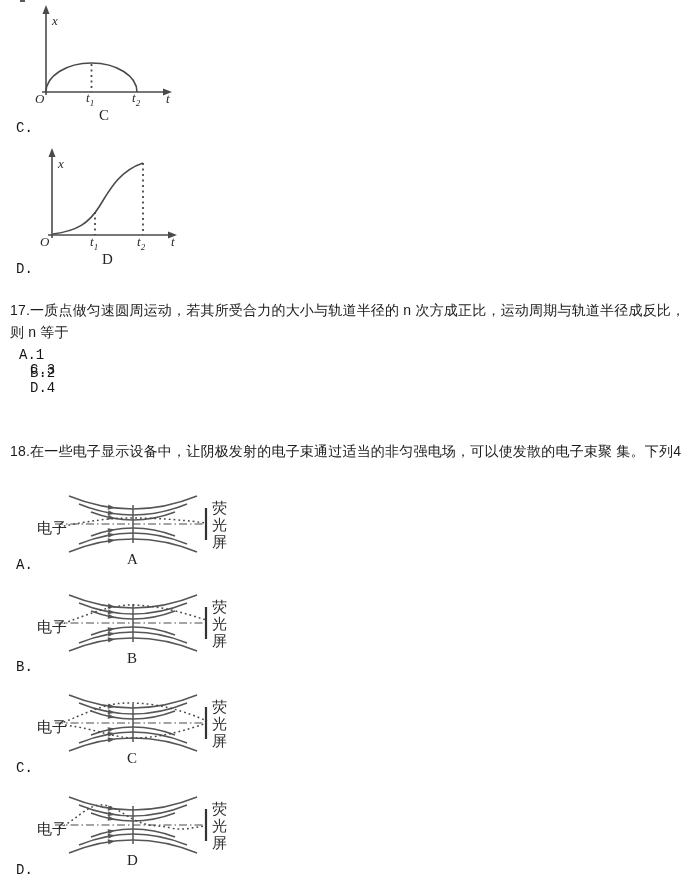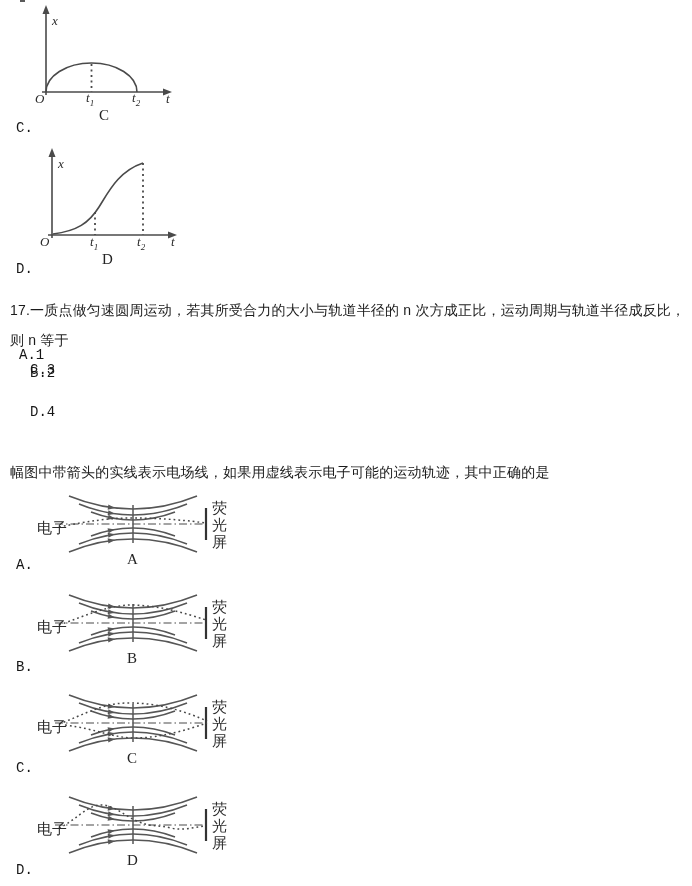"则 n 等于" div.txt { top: 332px -> 324px }
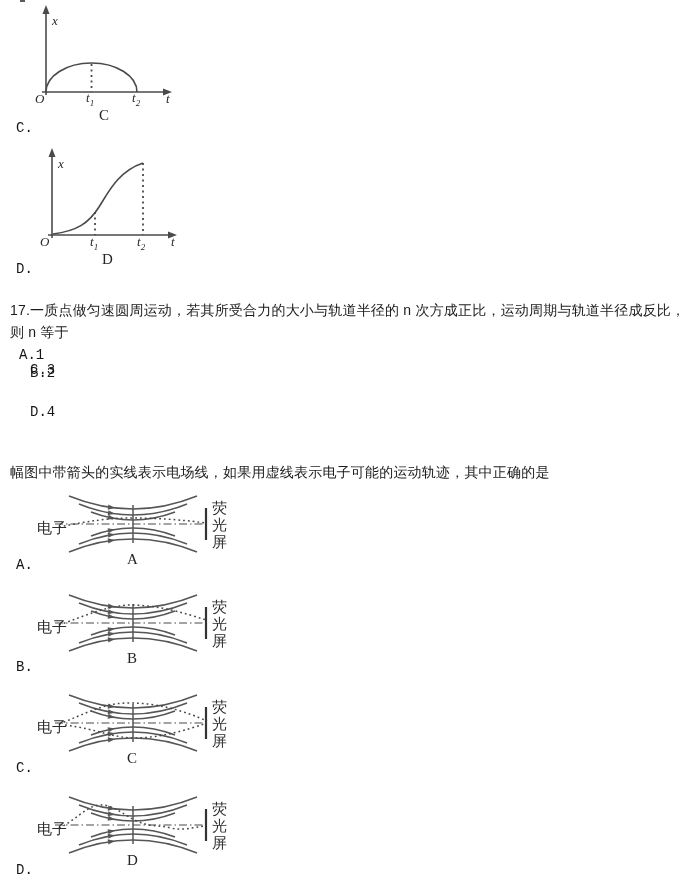"D.4" div.opt { top: 404px -> 380px }
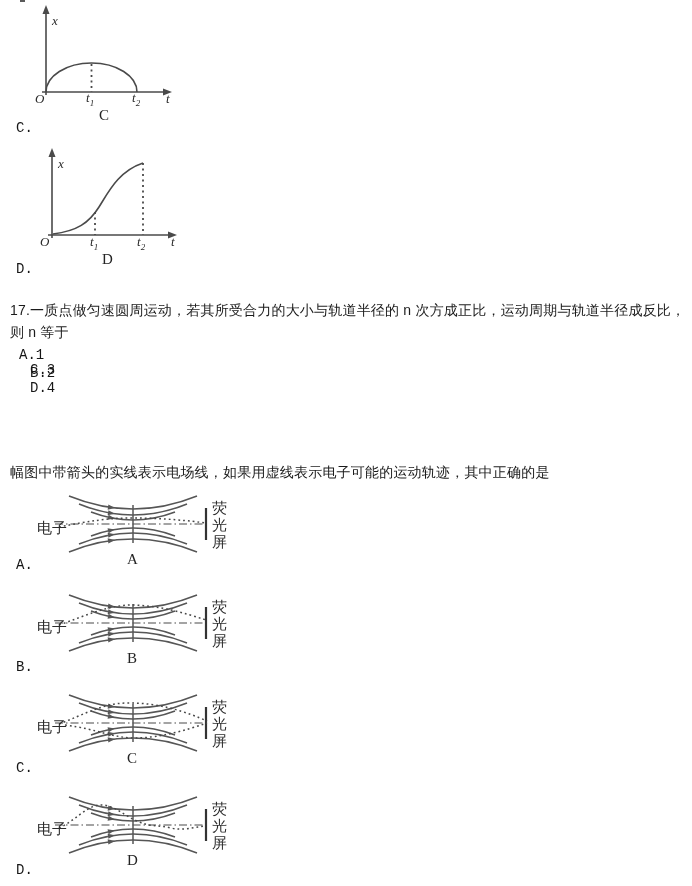"18.在一些电子显示设备中，让阴极发射的电子束通过适当的非匀强电场，可以使发散的" div.txt { html: none -> <div>18.在一些电子显示设备中，让阴极发射的电子束通过适当的非匀强电场，可以使发散的电子束聚 集。下列4</div> }
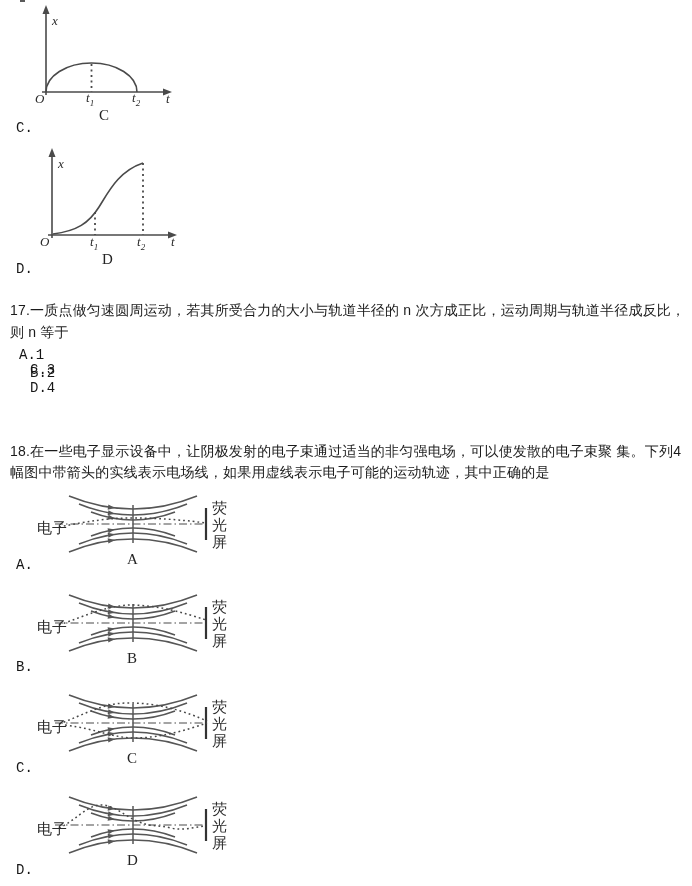"幅图中带箭头的实线表示电场线，如果用虚线表示电子可能的运动轨迹，其中正确的是" div.txt { html: <div>幅图中带箭头的实线表示电场线，如果用虚线表示电子可能的运动轨迹，其中正确的是</div> -> none }
